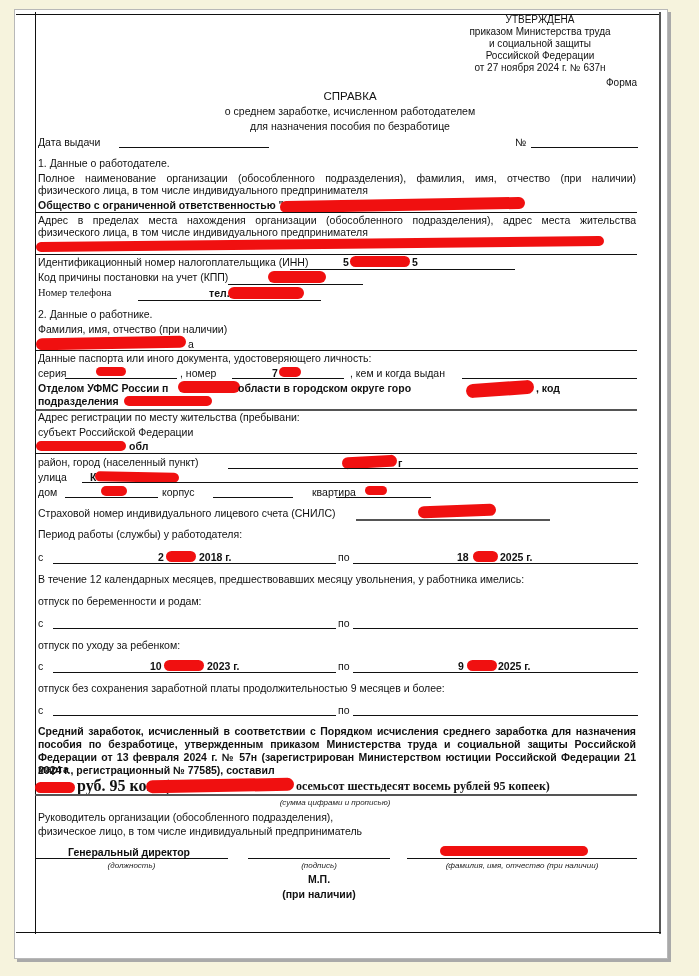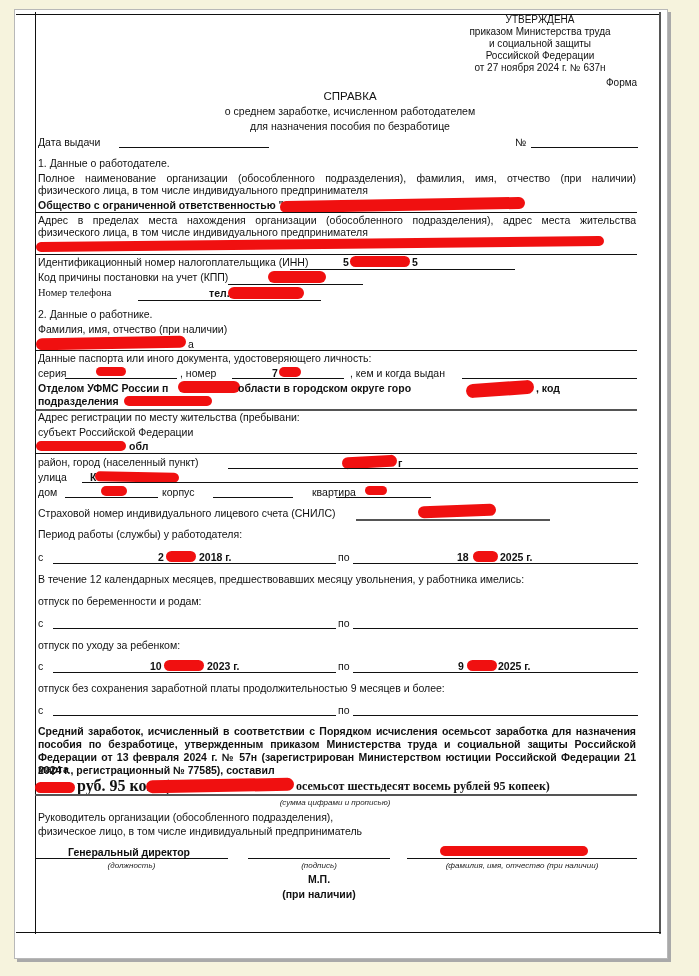"Средний заработок, исчисленный в" div.t { text: осемьсот -> среднего }
